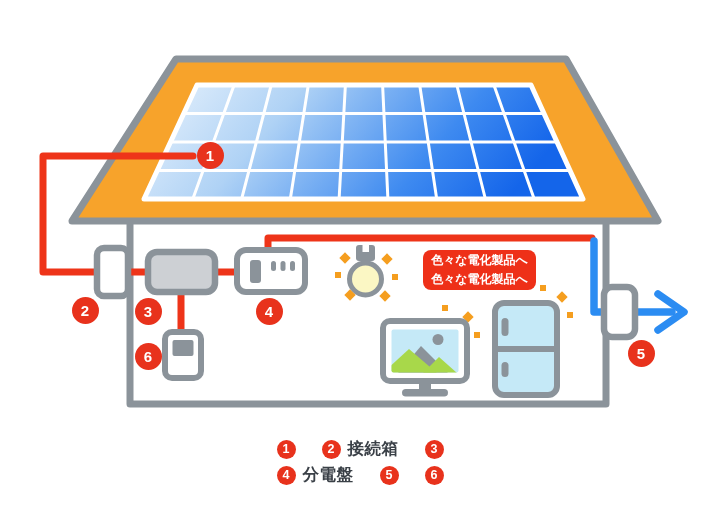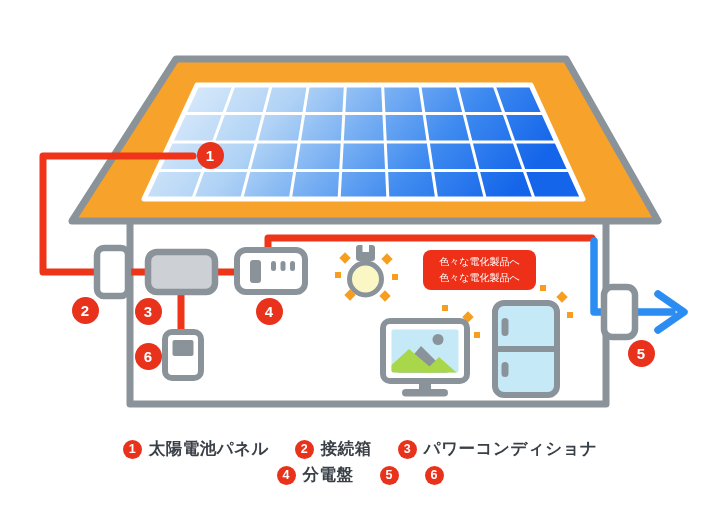"色々な電化製品へ" .callout { font-size: 10px -> 12px; font-weight: normal -> bold }
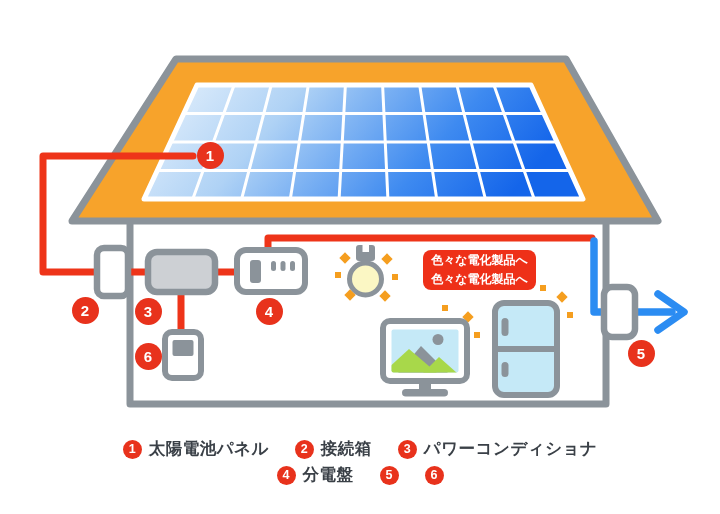"太陽電池パネル" span.llabel { html: <span>太陽電池パネル</span> -> none }
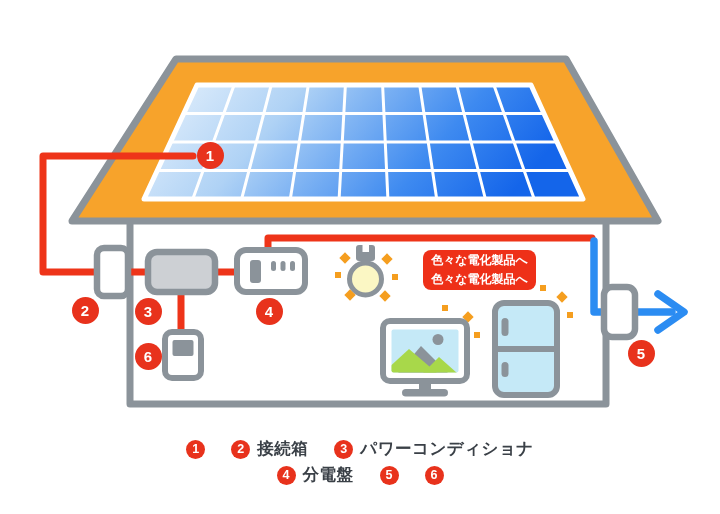"パワーコンディショナ" span.llabel { html: <span>パワーコンディショナ</span> -> none }
